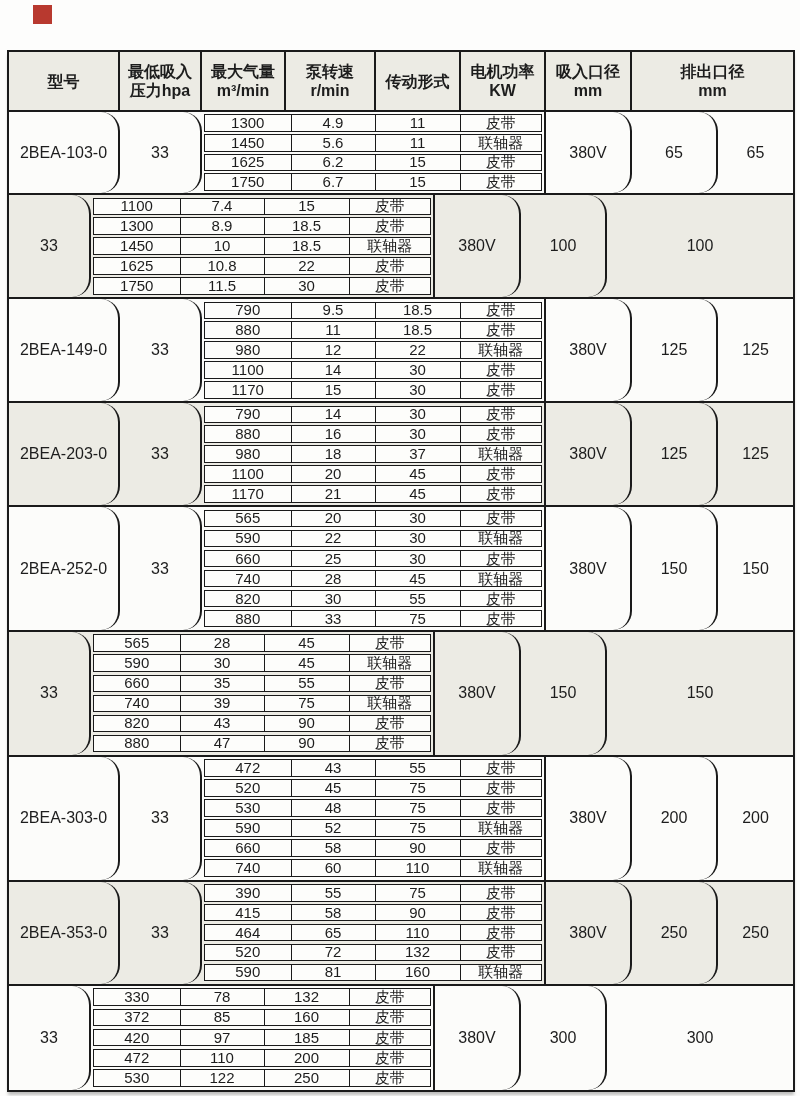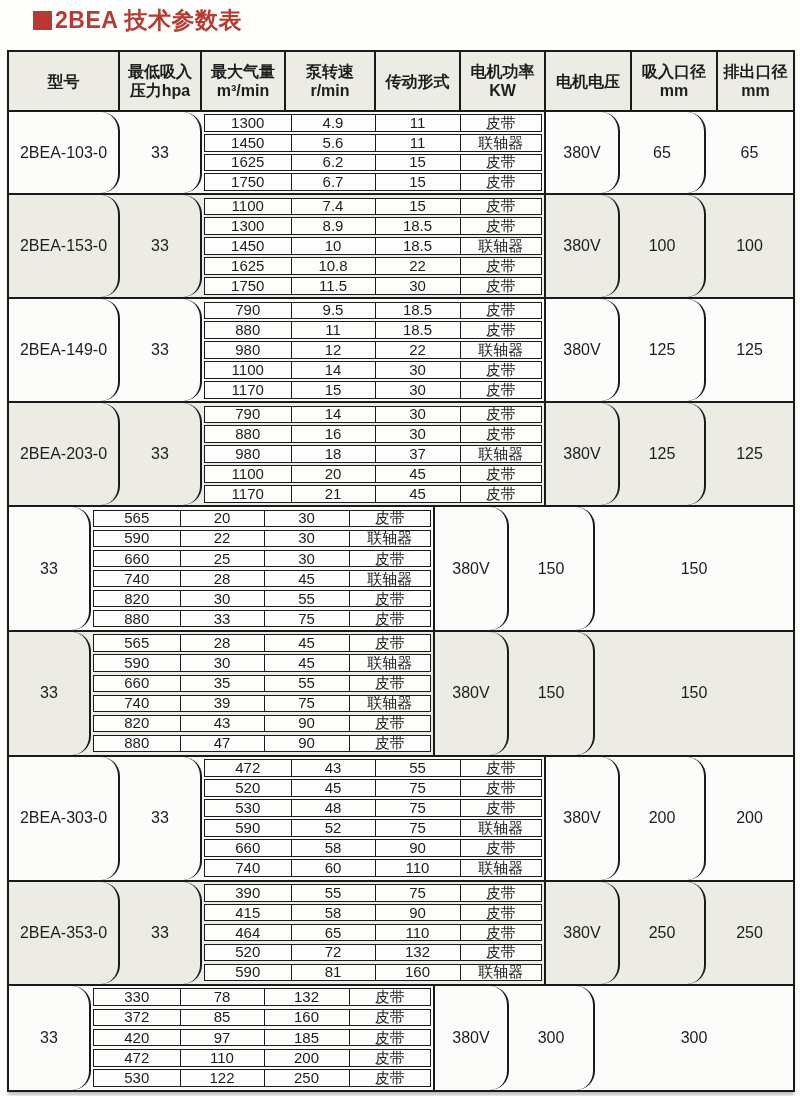"2BEA 技术参数表" span { html: <span>2BEA 技术参数表</span> -> none }
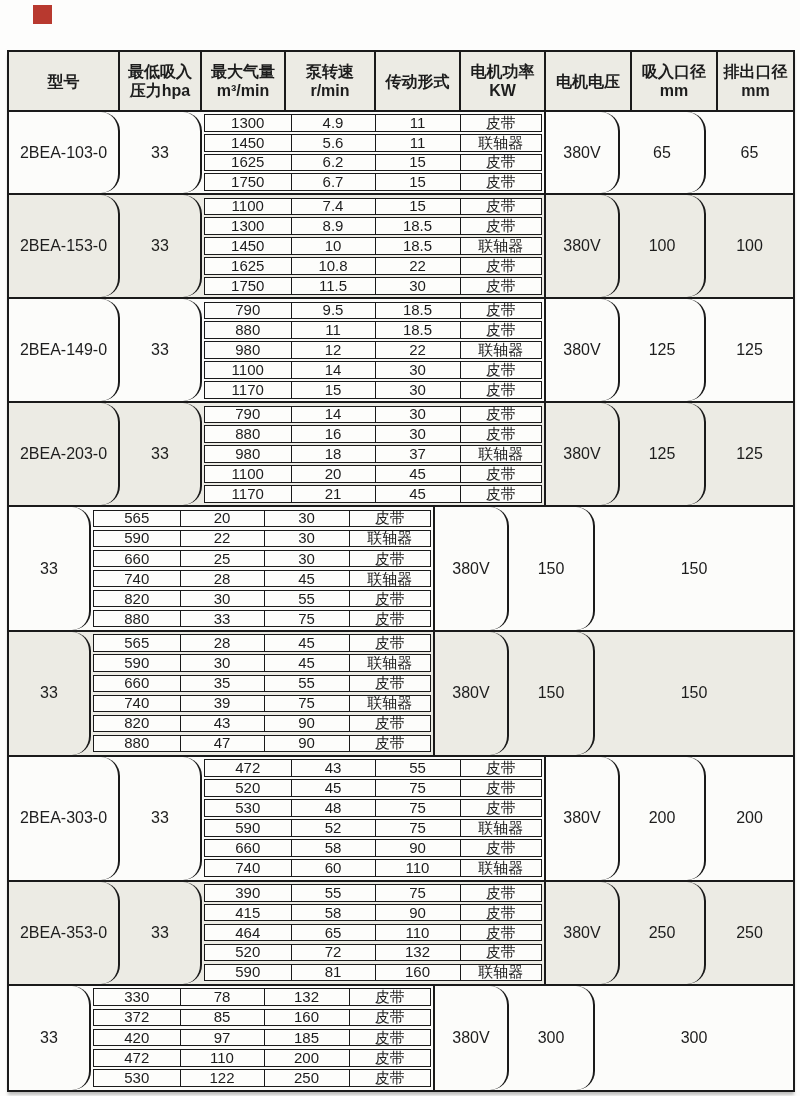"电机电压" div.hcell { html: <div> <div>电机电压</div> </div> -> none }
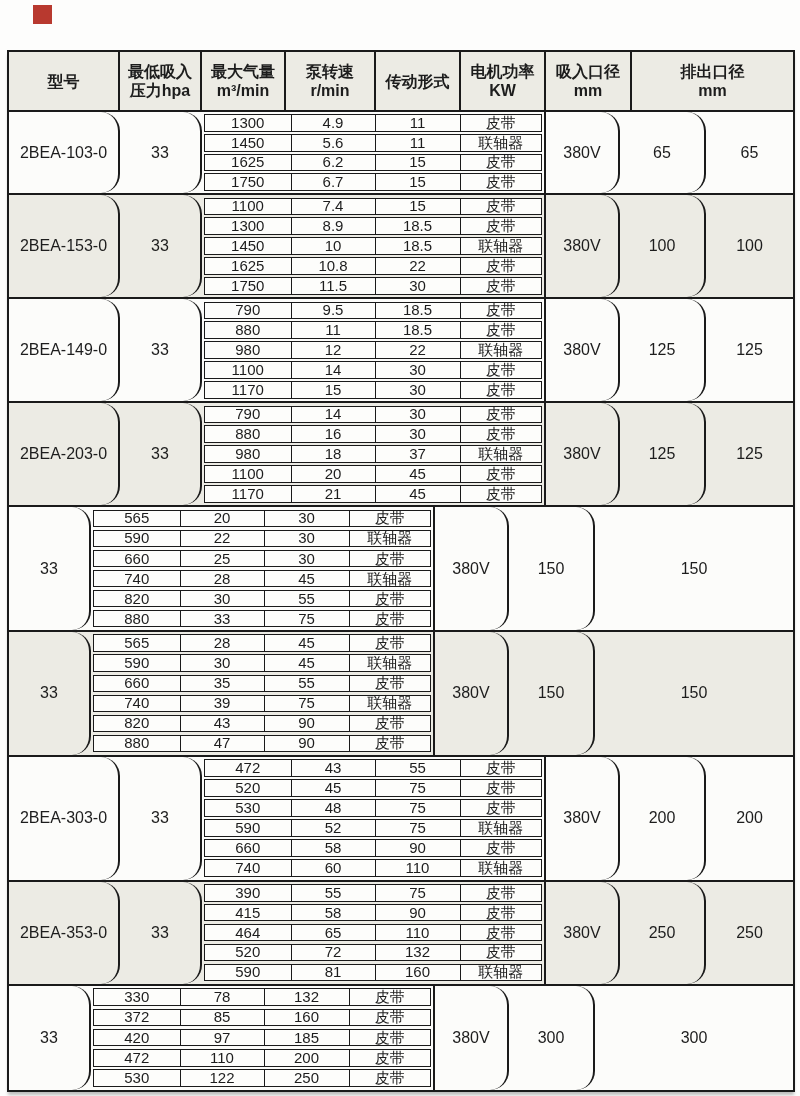"380V" .co-voltage { width: 74px -> 86px }
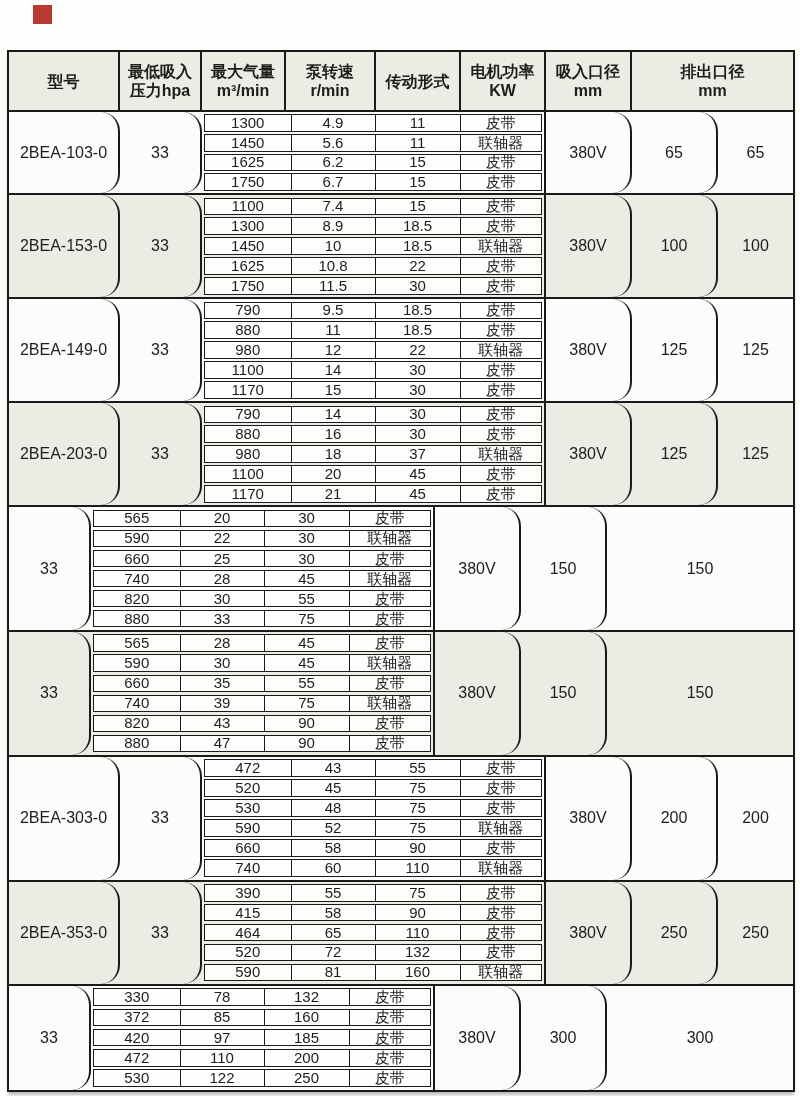"2BEA-153-0" div.ocell { html: <div>2BEA-153-0</div> -> none }
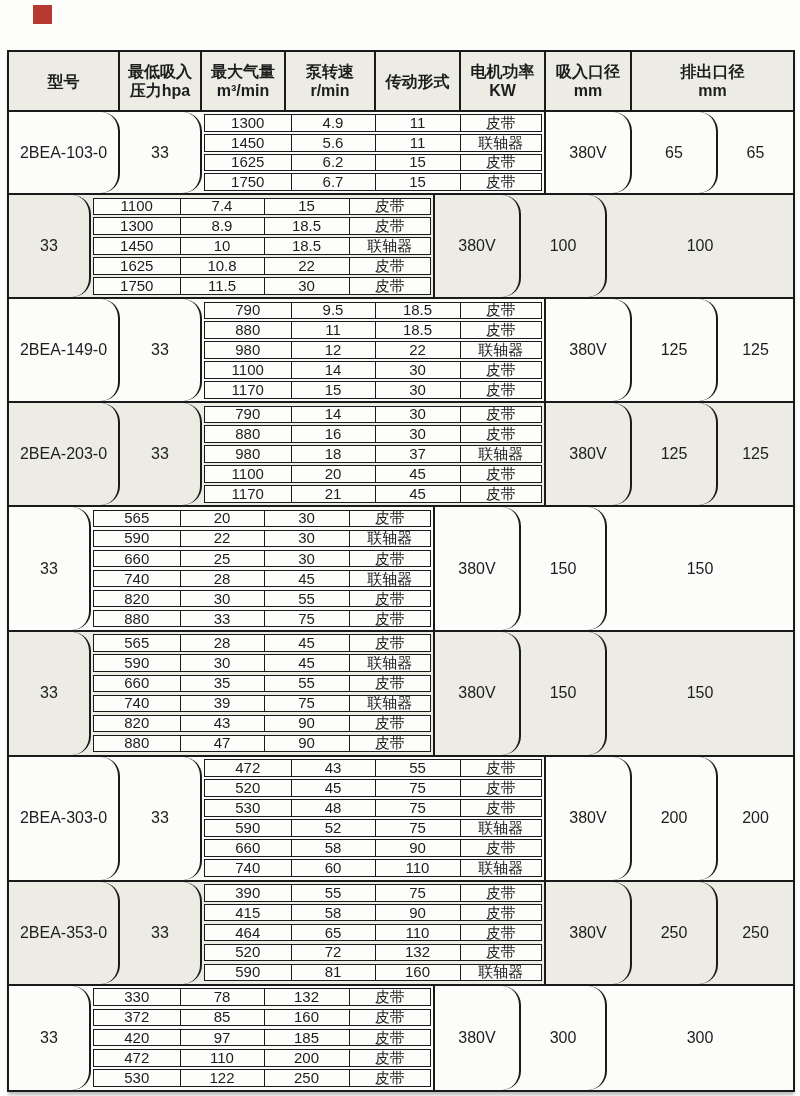"2BEA-252-0" div.ocell { html: none -> <div>2BEA-252-0</div> }
